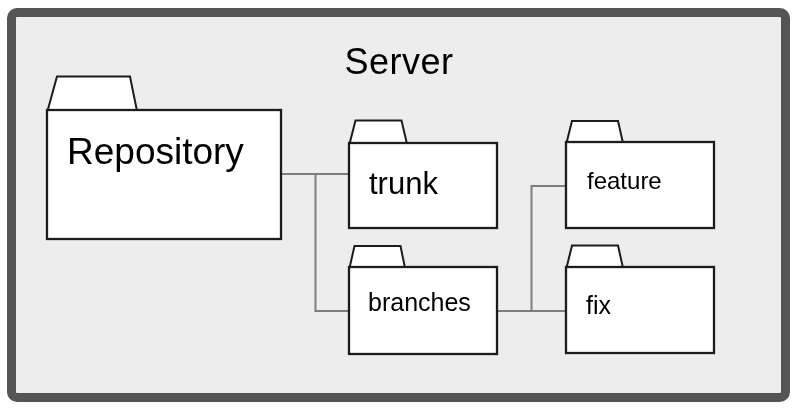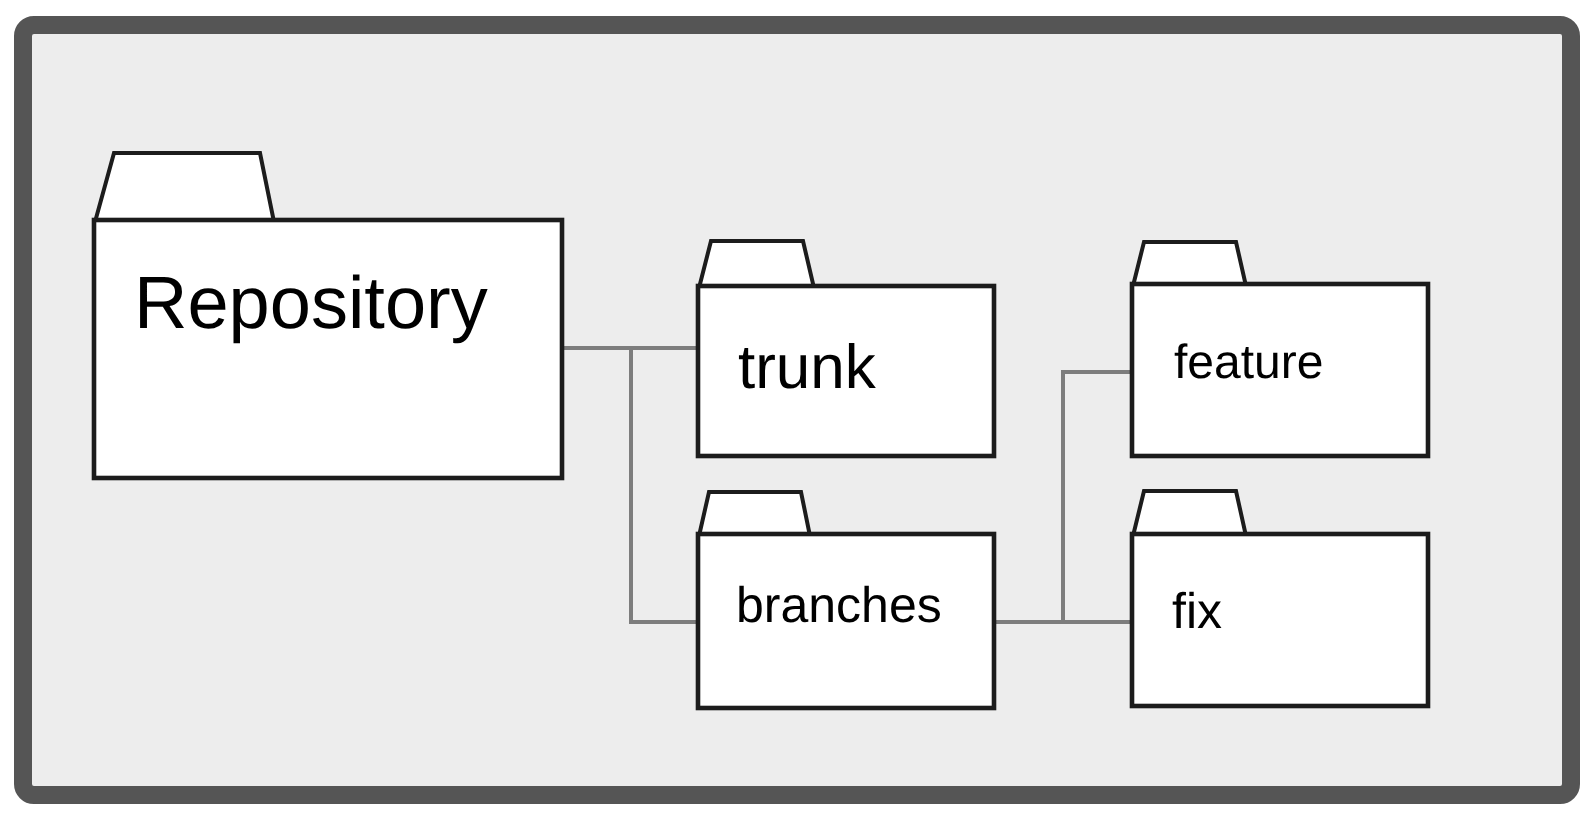"Server" div.server-title { html: none -> <div>Server</div> }
